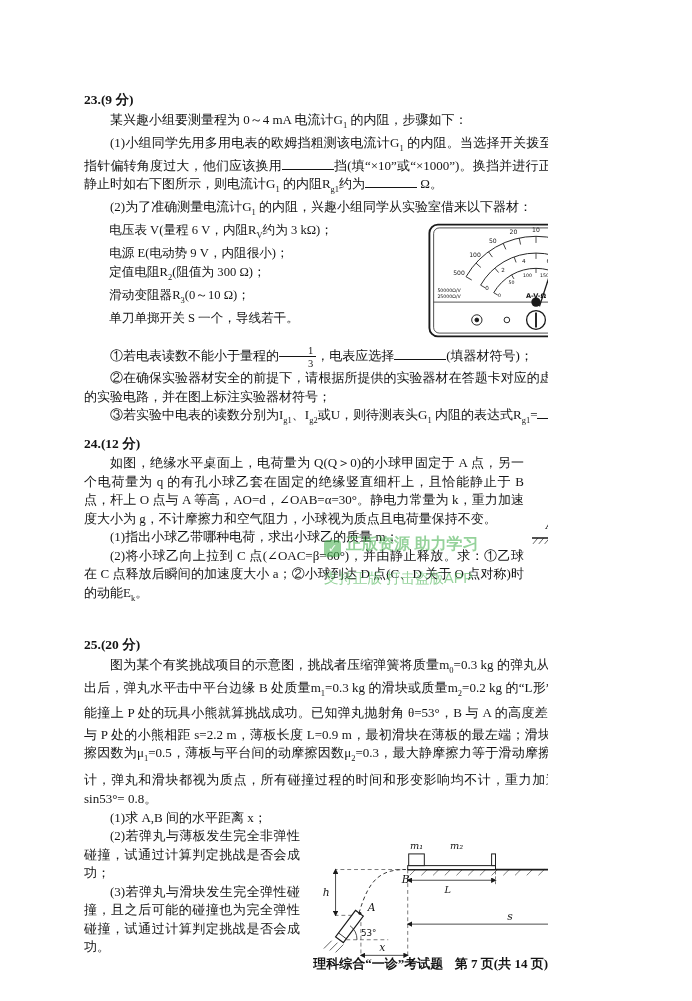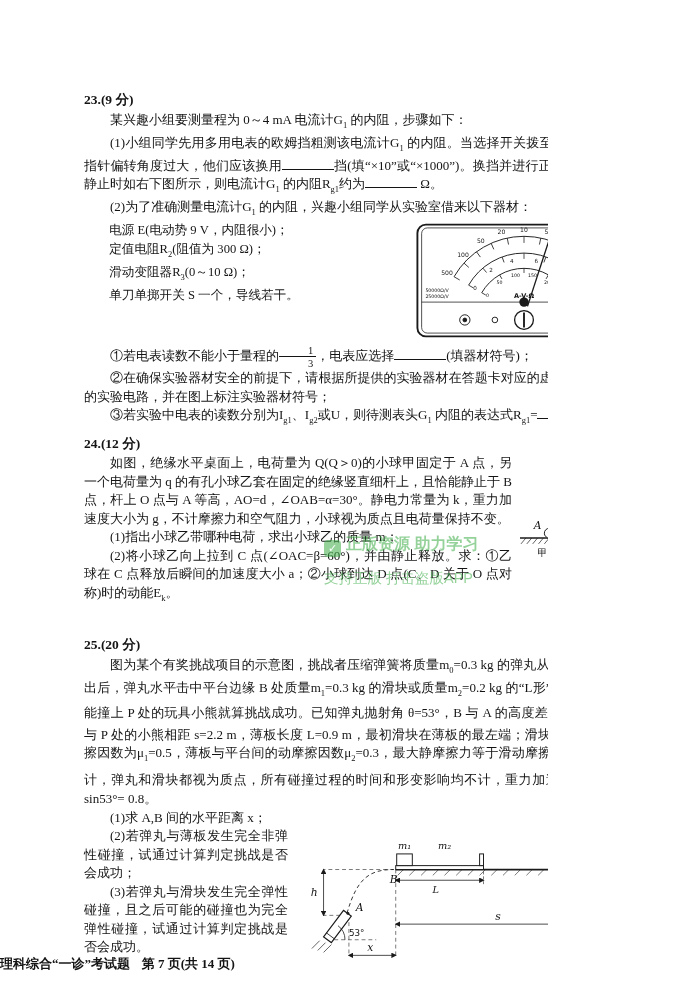"电压表 V(量程 6 V，内阻RV约为 3" p.equip { html: none -> <p>电压表 V(量程 6 V，内阻R<sub>V</sub>约为 3 kΩ)；</p> }
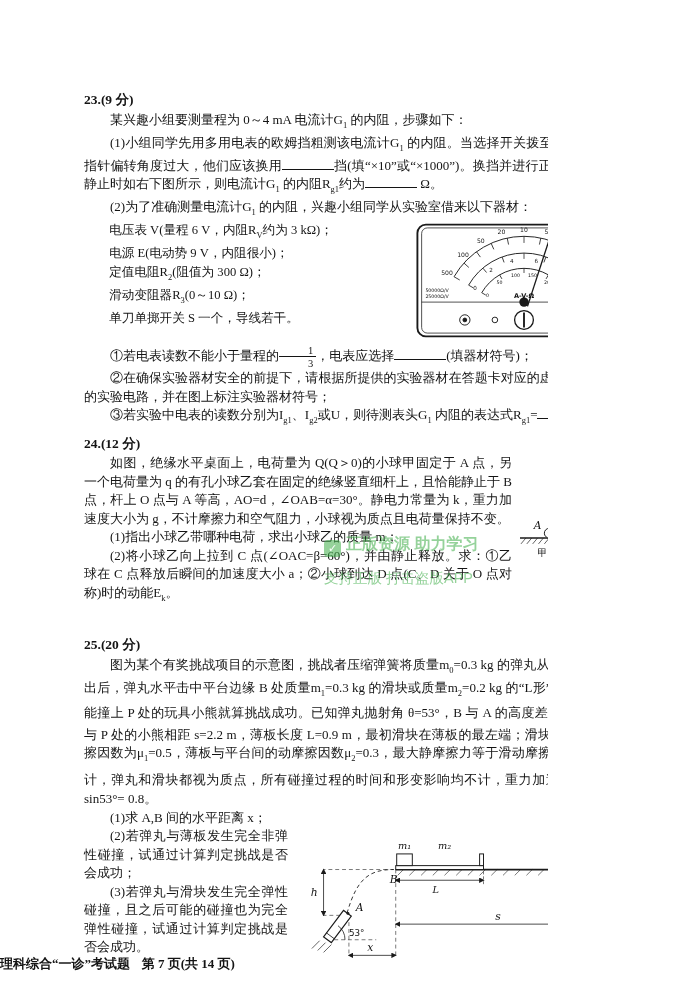"A-V-Ω" .fig-right { margin: 2px 12px 3px 8px -> 2px 0 3px 8px }
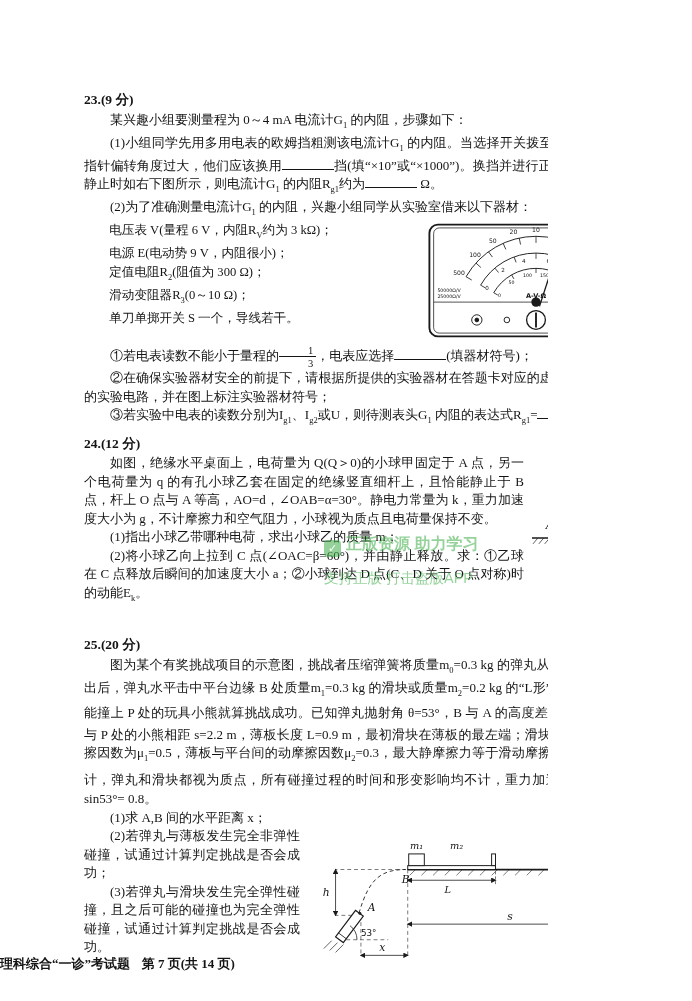"理科综合“一诊”考试题 第 7 页(共 14" .footer { text-align: left -> right }
